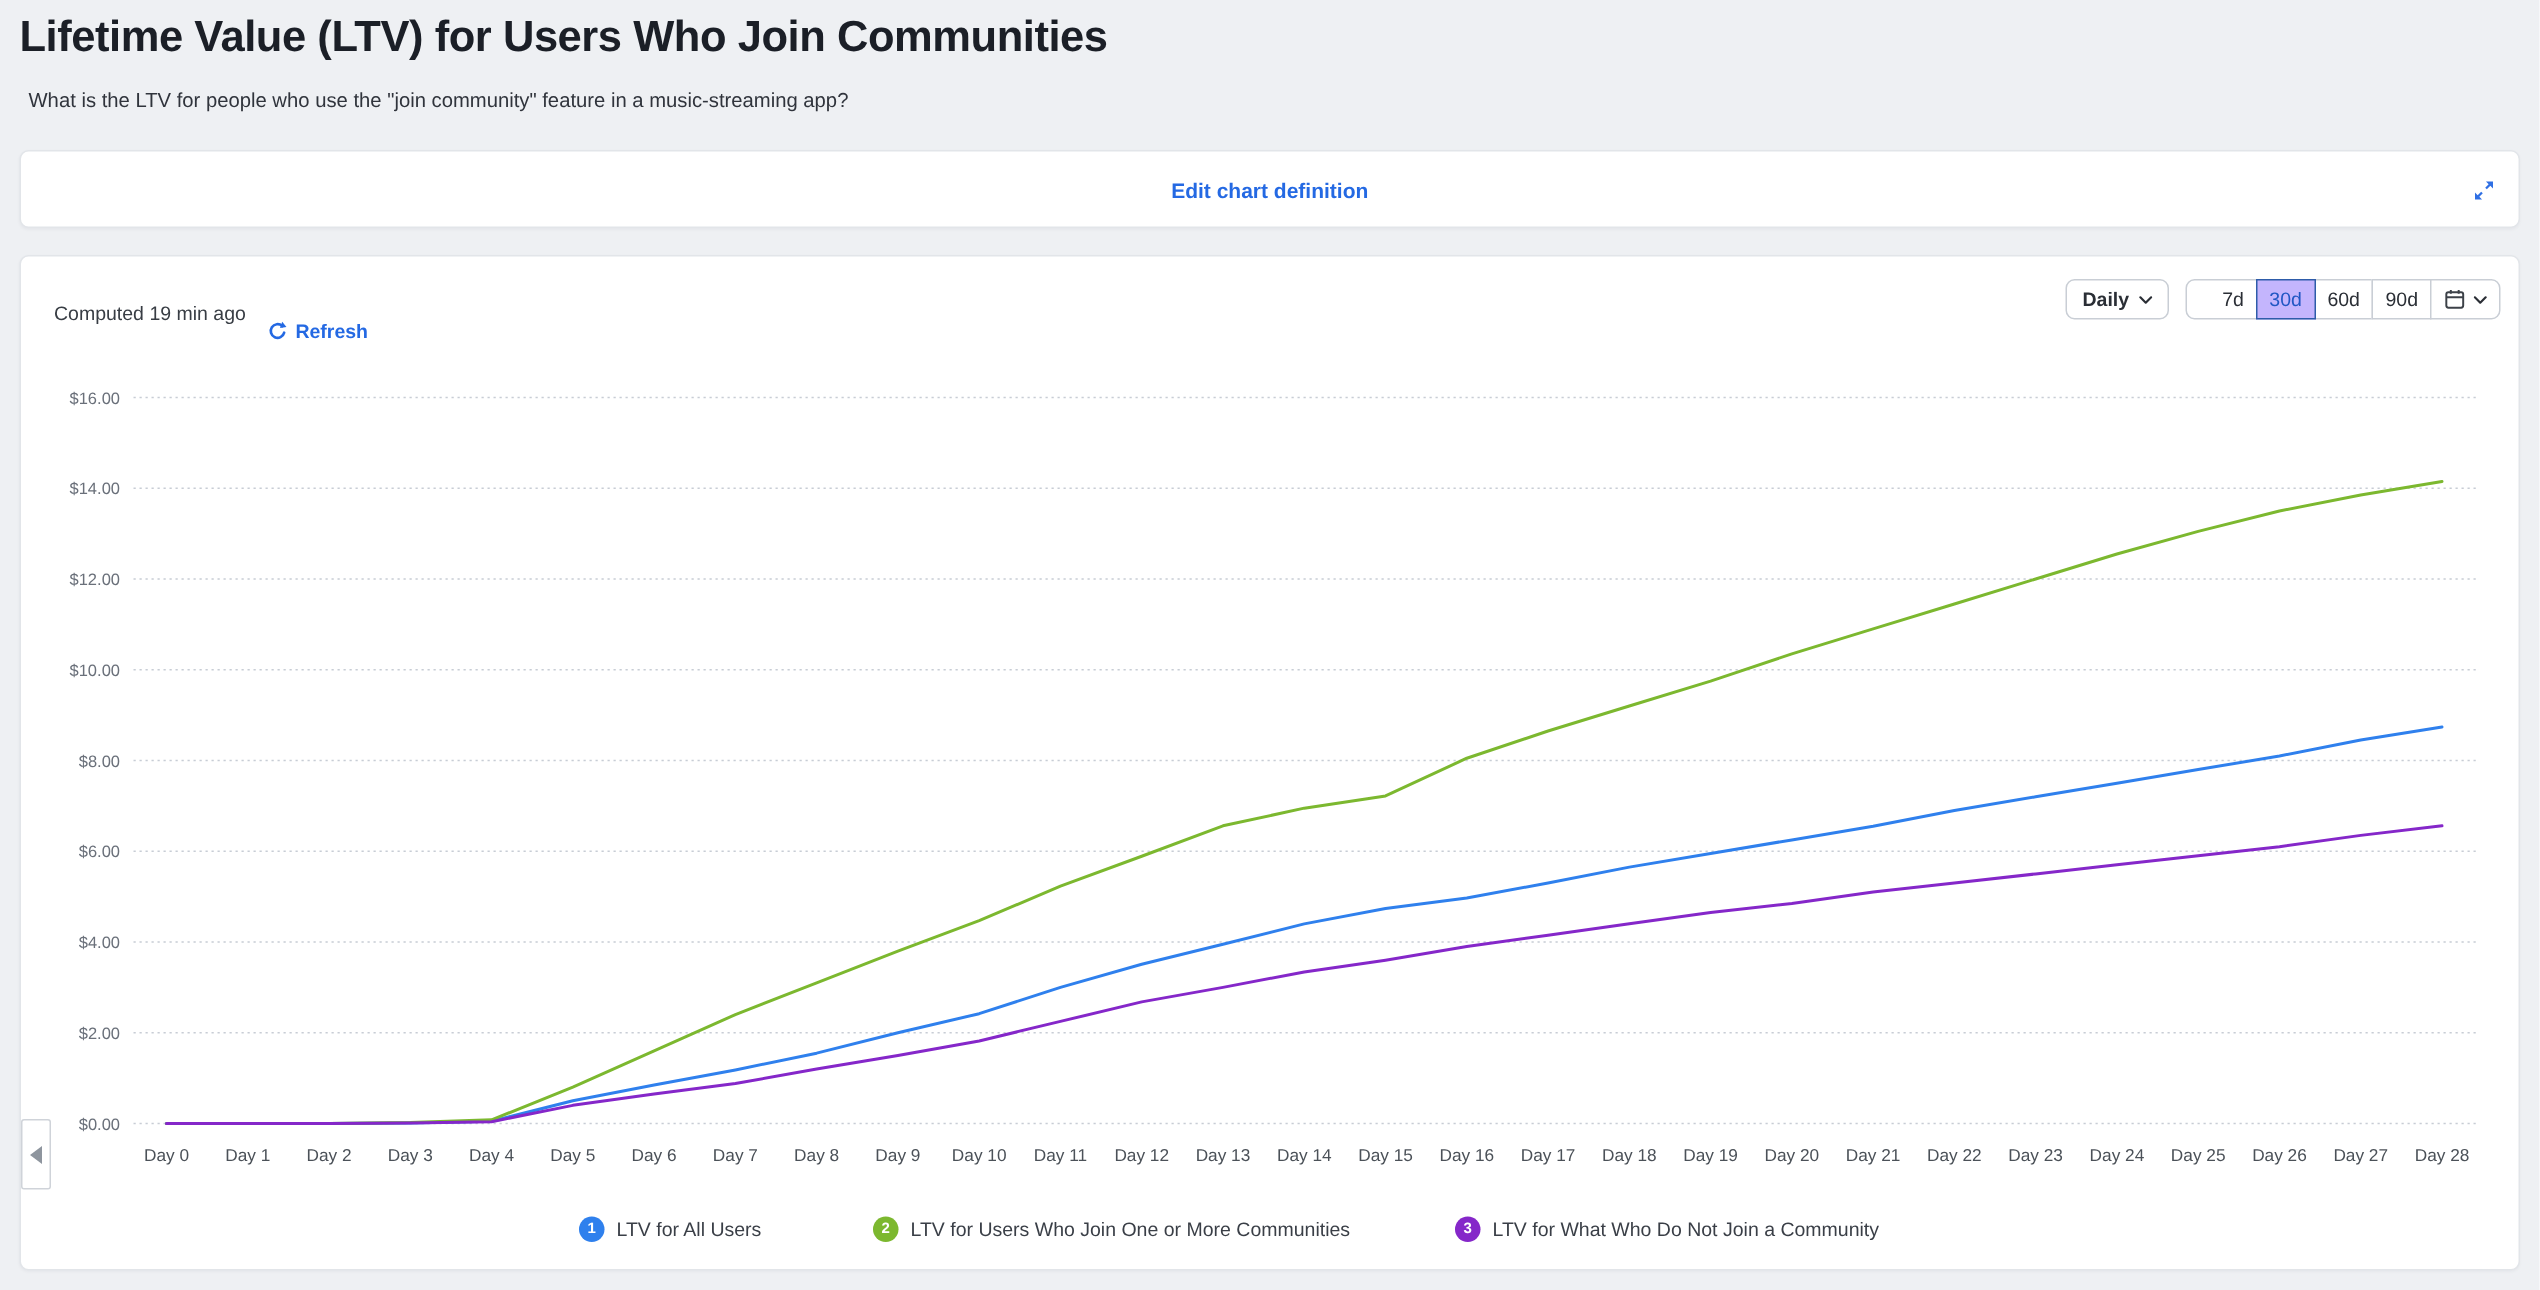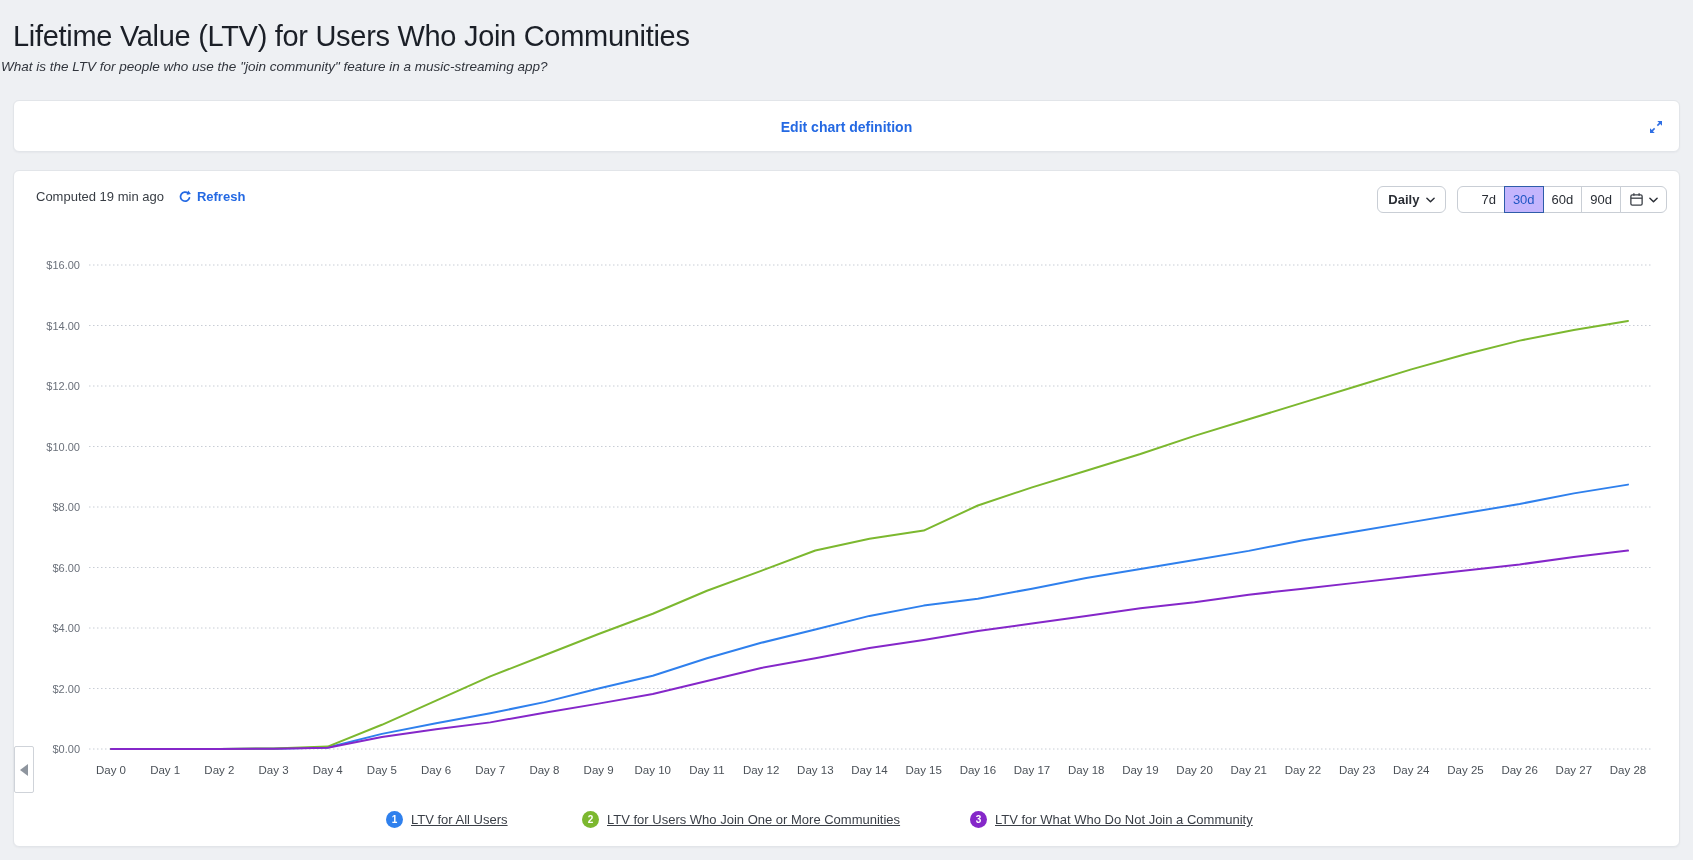"Lifetime Value (LTV) for Users" .page-title { font-weight: 400 -> 700; top: 20px -> 9px }
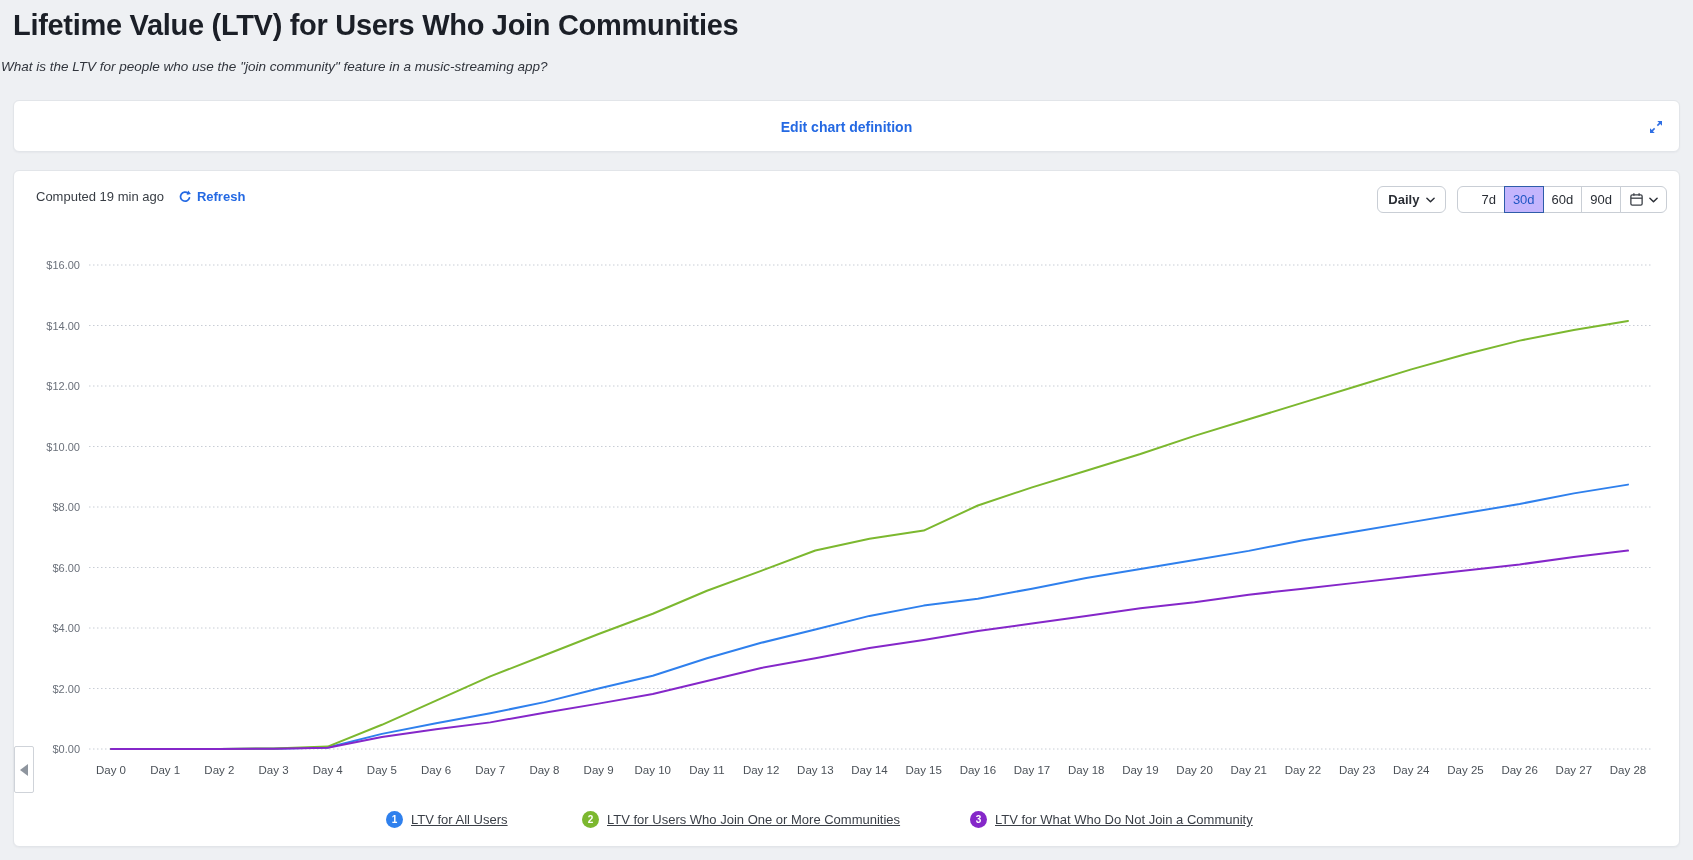"What is the LTV for" .page-subtitle { font-style: italic -> none; left: 1px -> 19px }
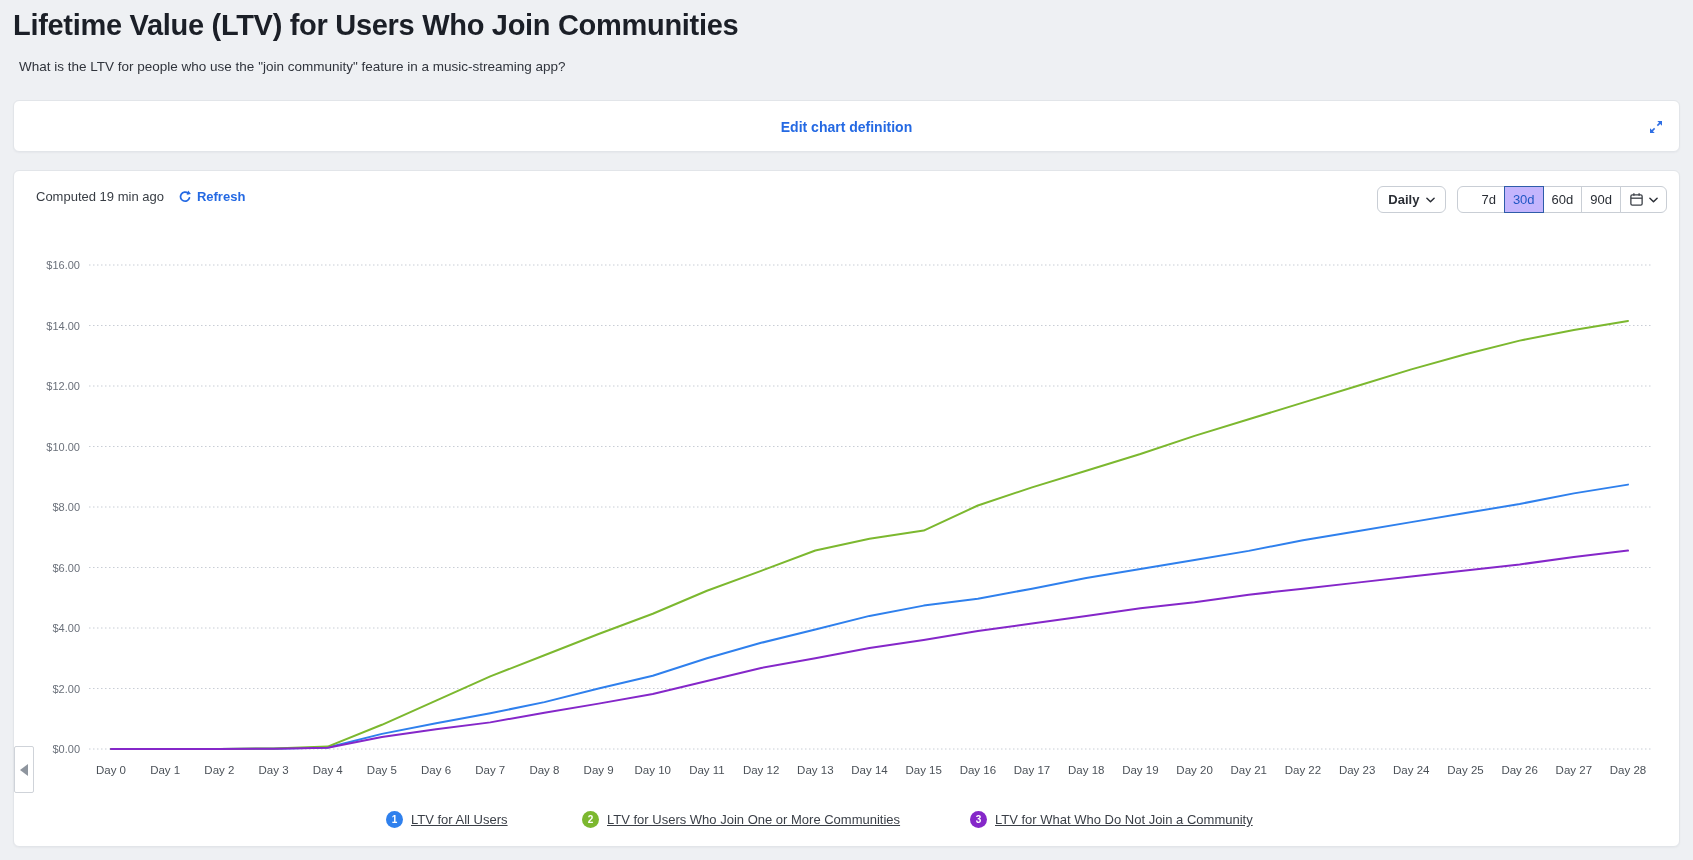"Refresh" .refresh-btn { margin-top: none -> 24px }
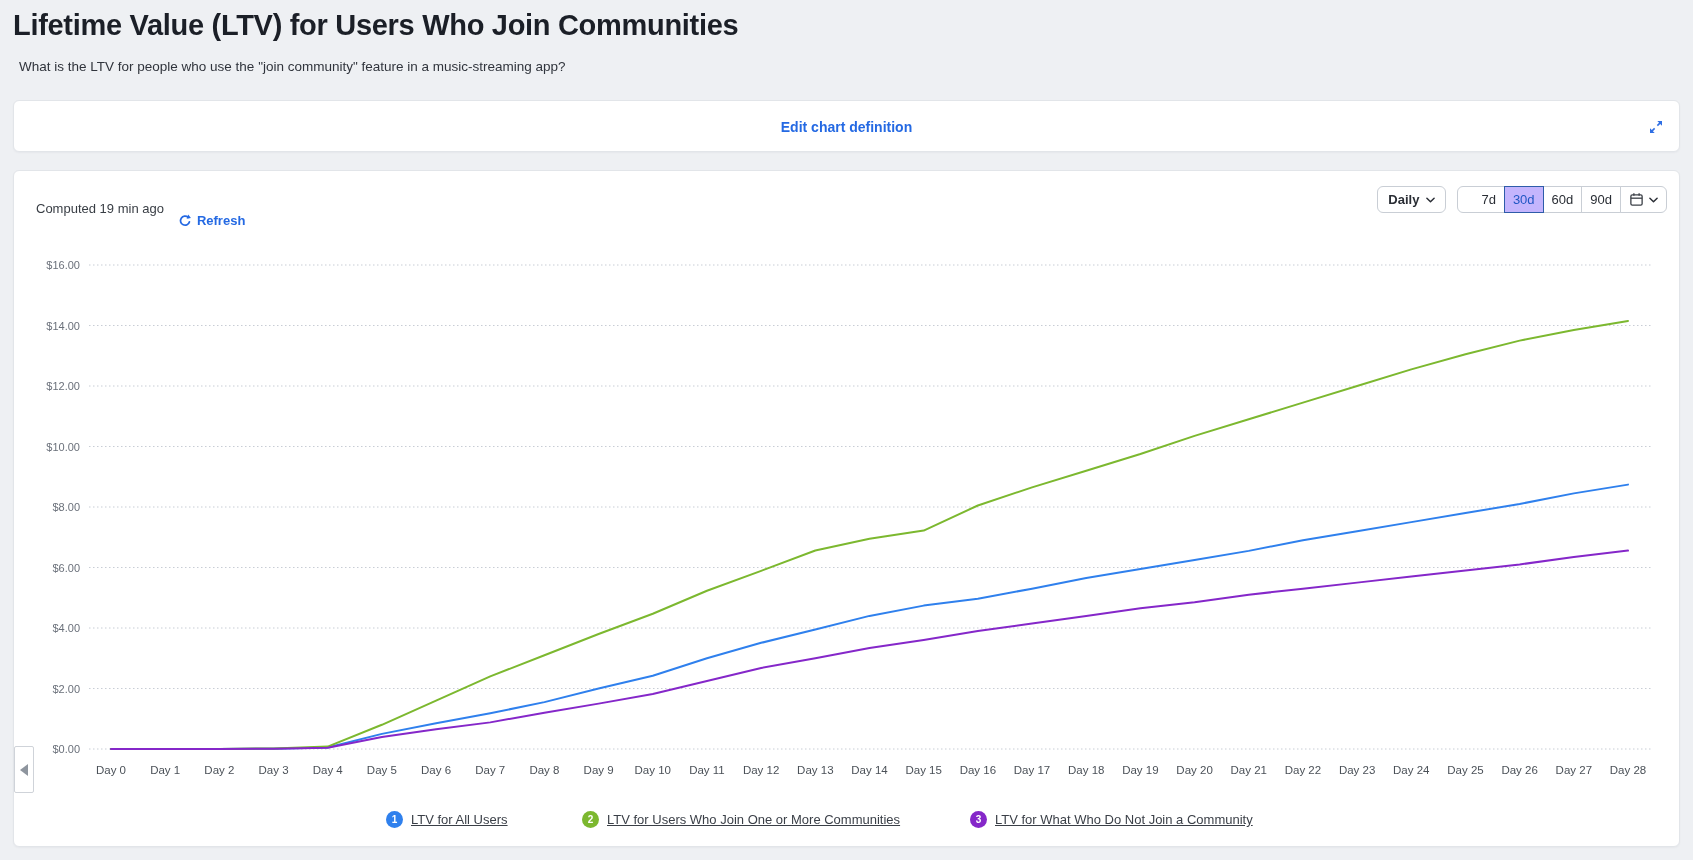"LTV for All Users" .legend-label { text-decoration: underline -> none }
